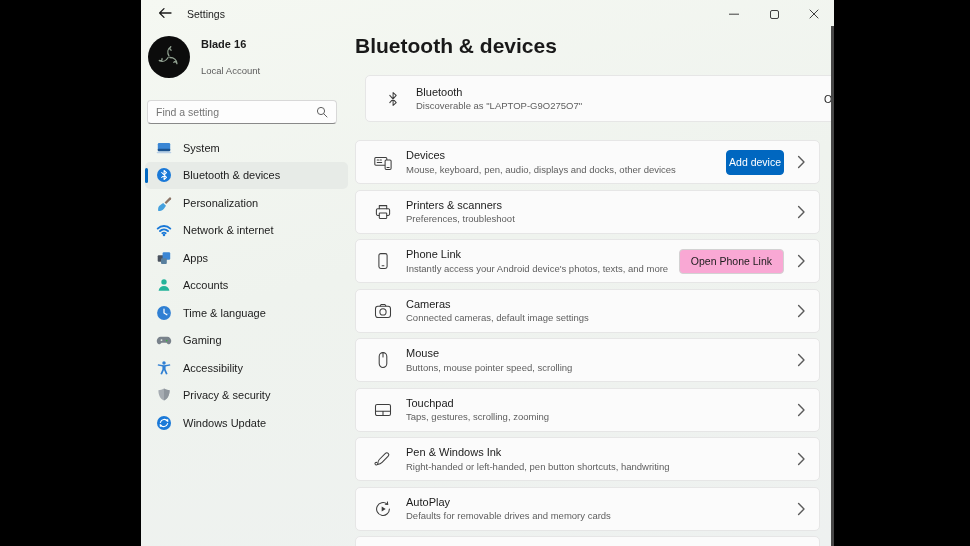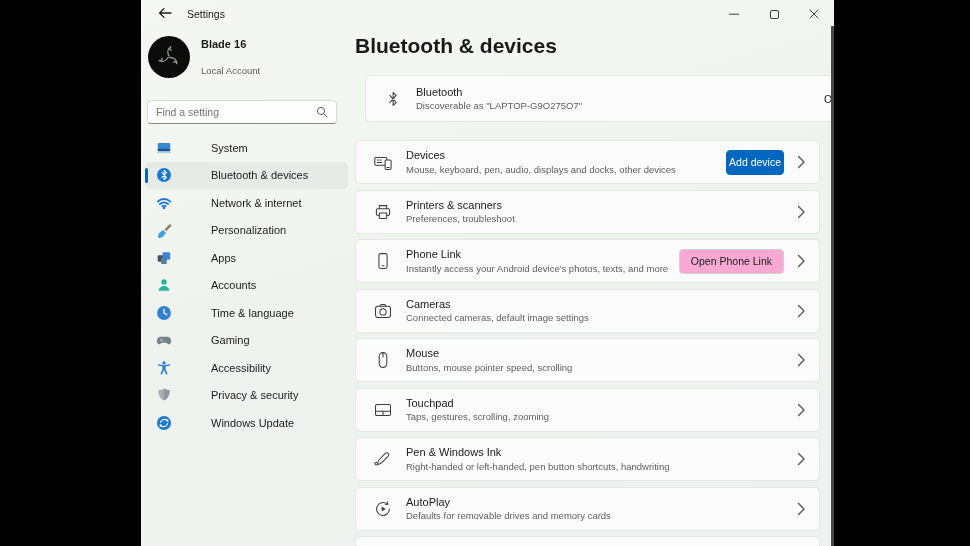"System" .nav-label { margin-left: 28px -> none }
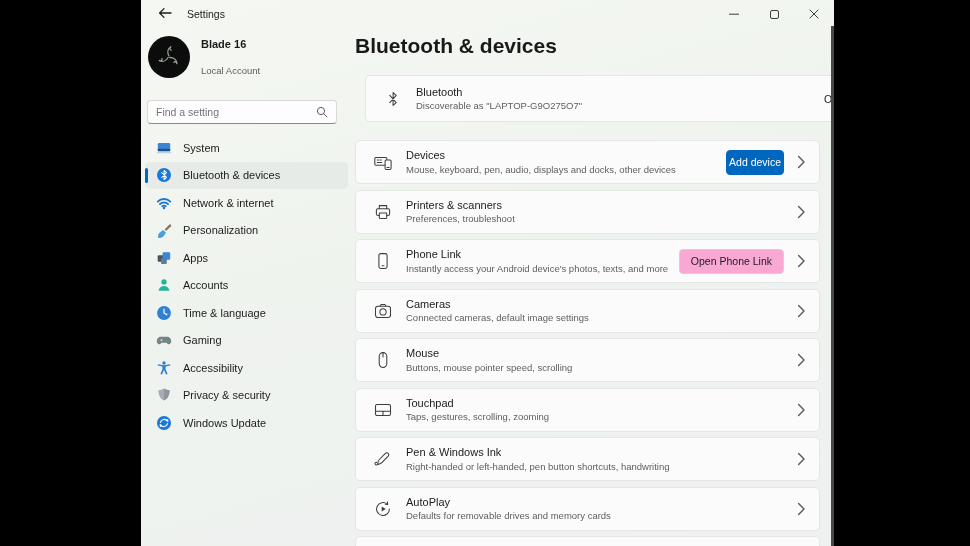"Network & internet" div.nav-item { order: before "Personalization" -> after "Personalization" }
